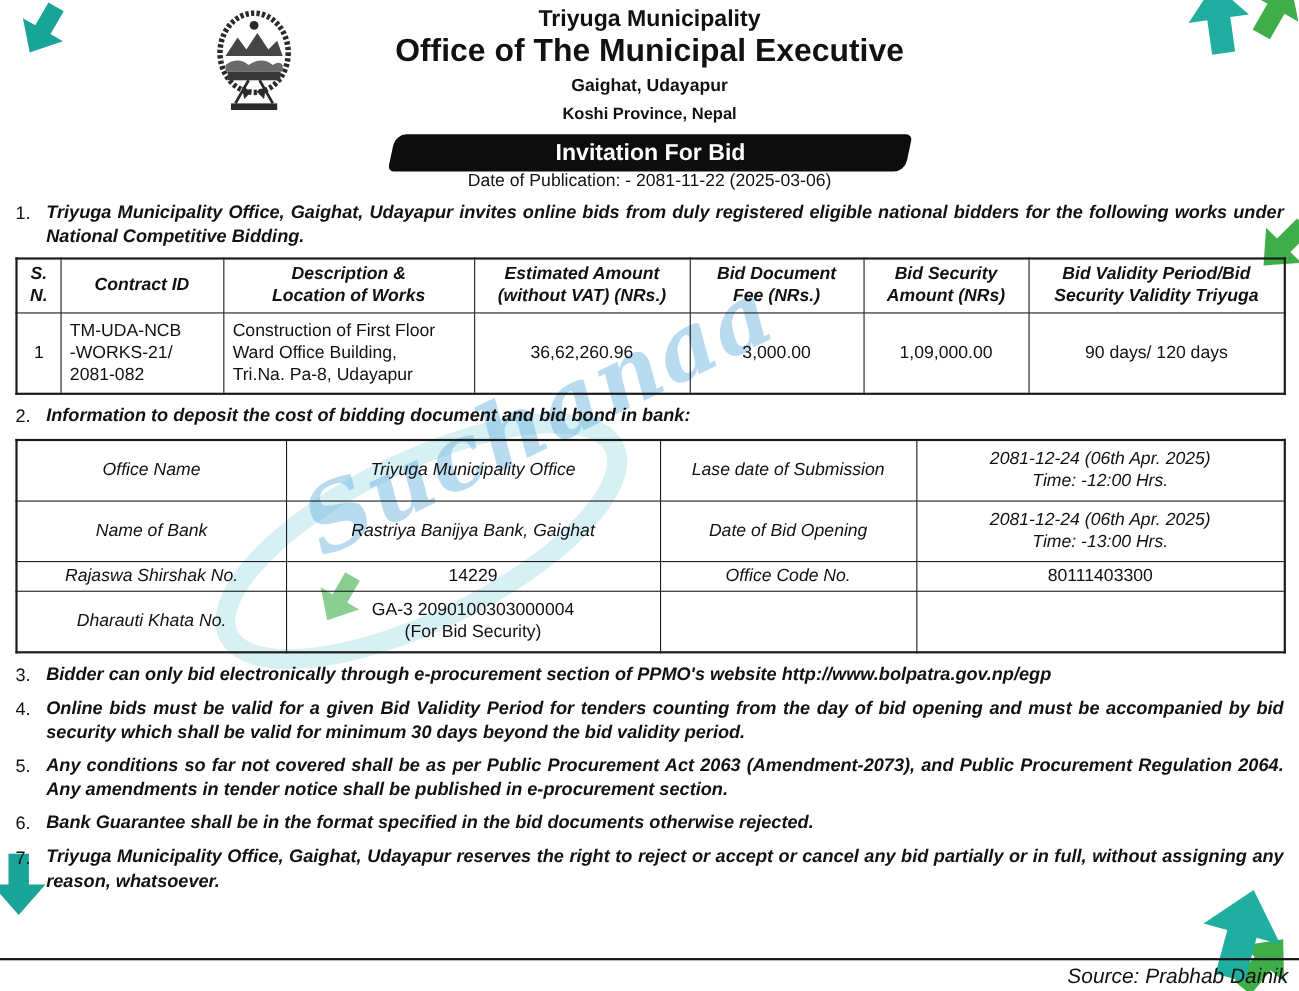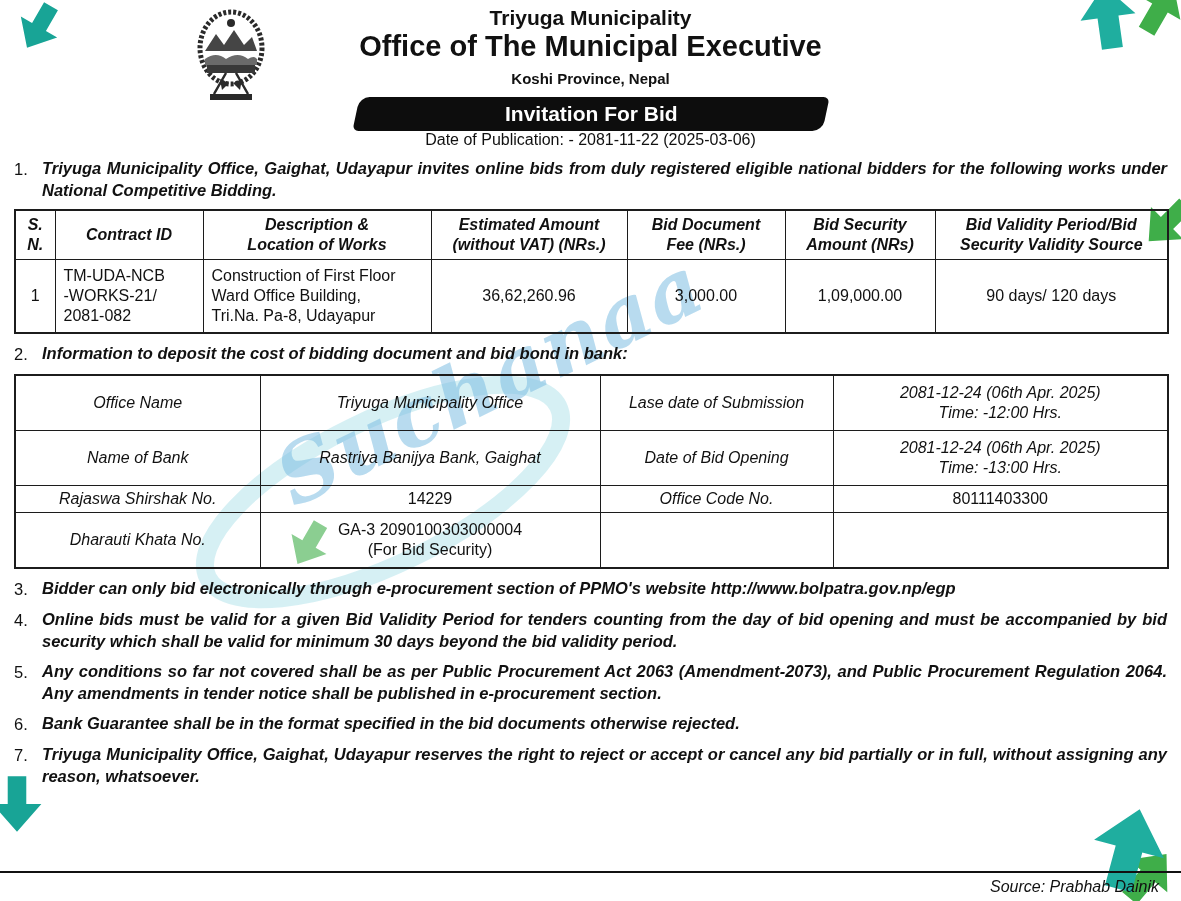"Gaighat, Udayapur" div.loc-line { html: none -> <div>Gaighat, Udayapur</div> }
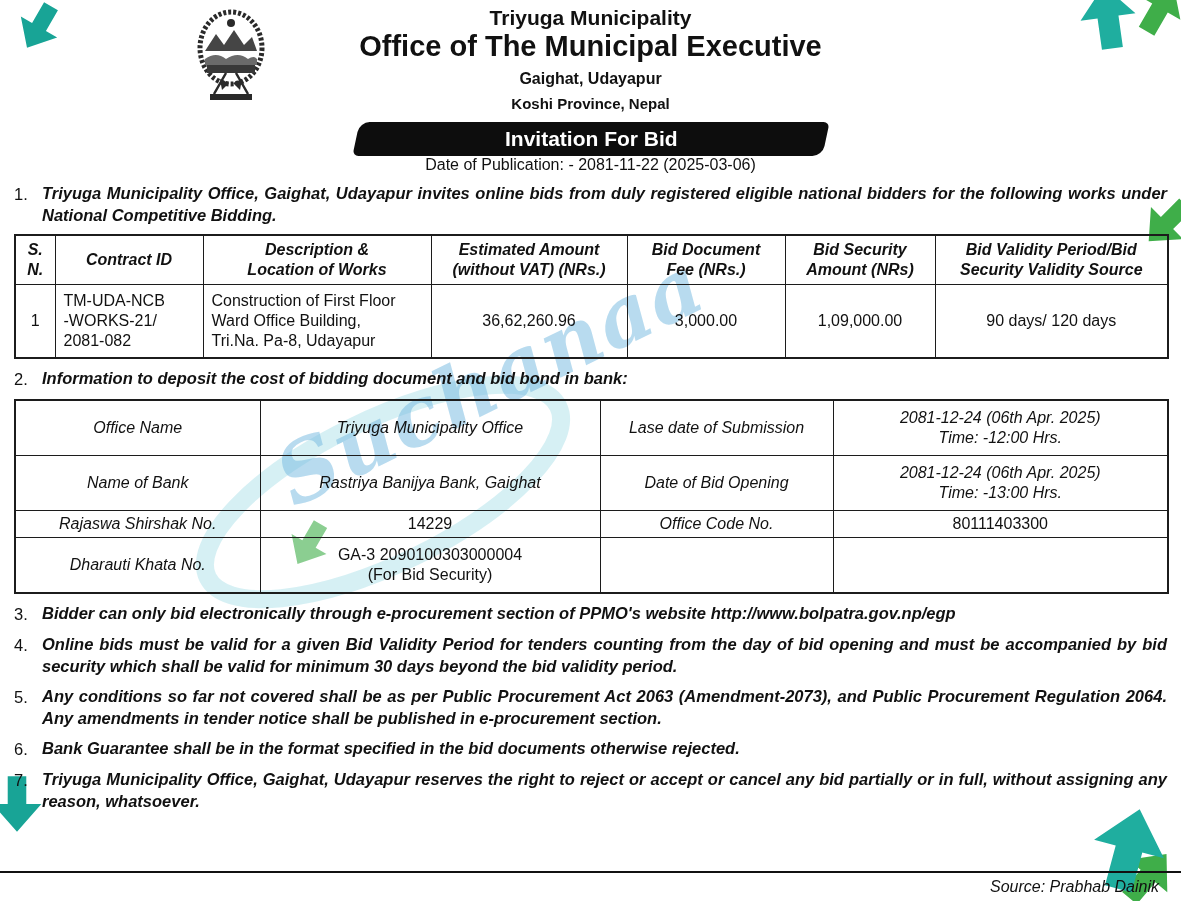"Bid Validity Period/Bid" th { text: Source -> Triyuga }
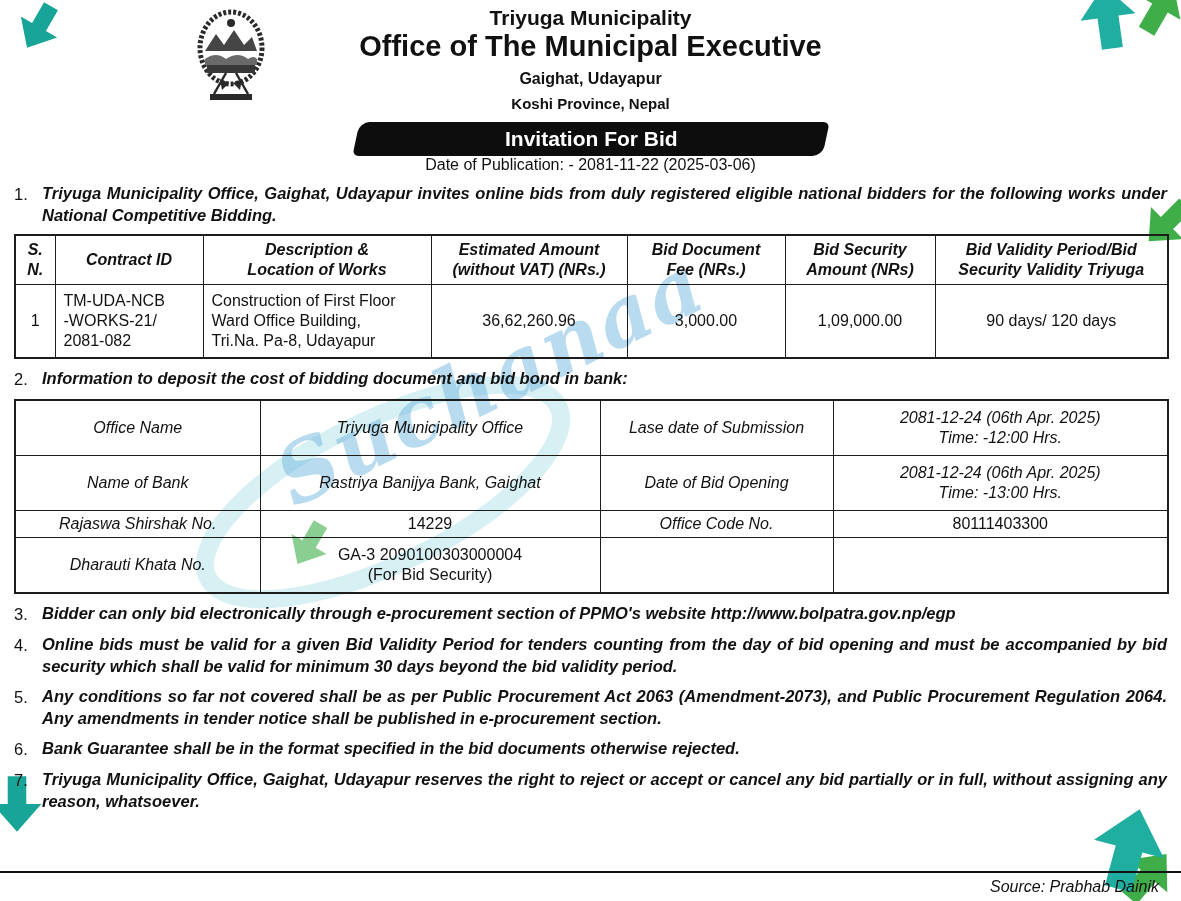"Source: Prabhab Dainik" .source-line { font-size: 16px -> 19px; right: 22px -> 10px }
